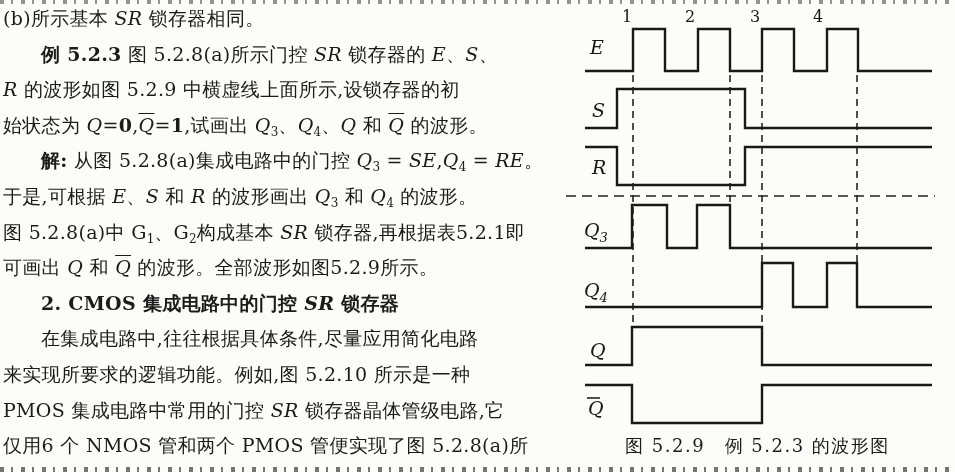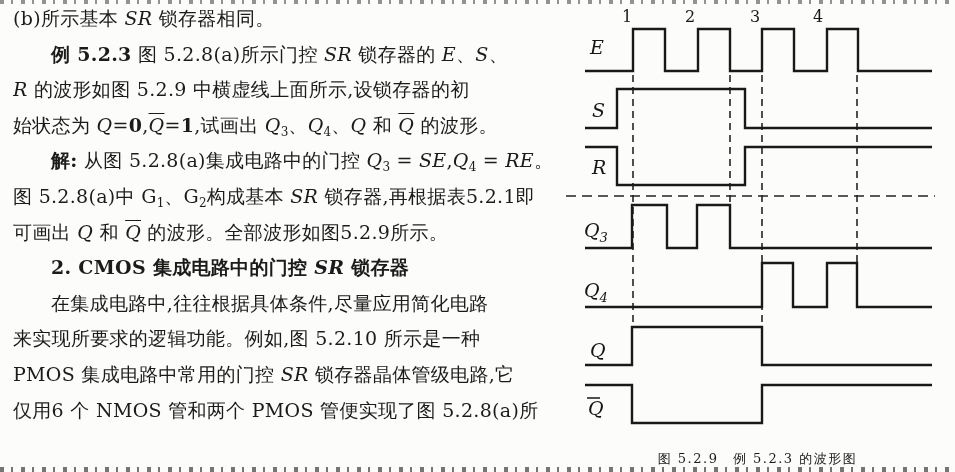"(b)所示基本 SR 锁存器相同。" .text-col { left: 13px -> 3px }
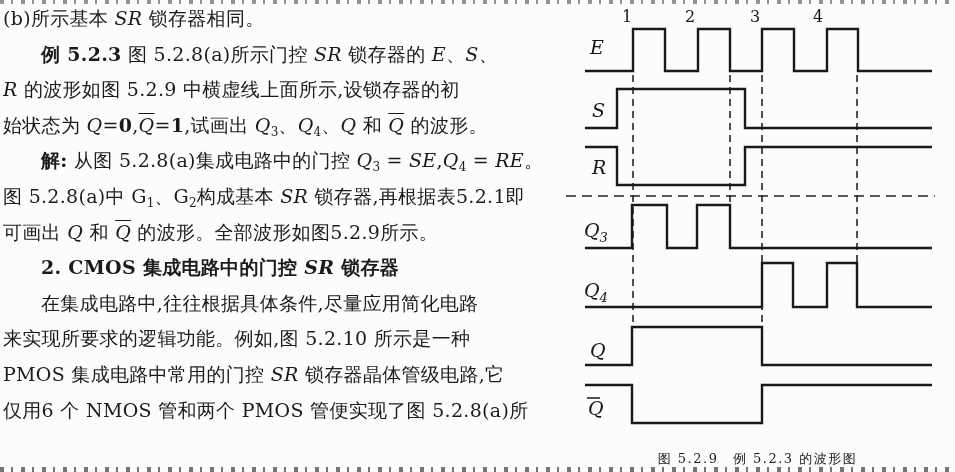"于是,可根据 E、S 和 R 的波形画出" div.line { html: none -> <div><span>于是,可根据 </span><span>E</span><span>、</span><span>S</span><span> 和 </span><span>R</span><span> 的波形画出 </span><span>Q</span><span>3</span><span> 和 </span><span>Q</span><span>4</span><span> 的波形。</span></div> }
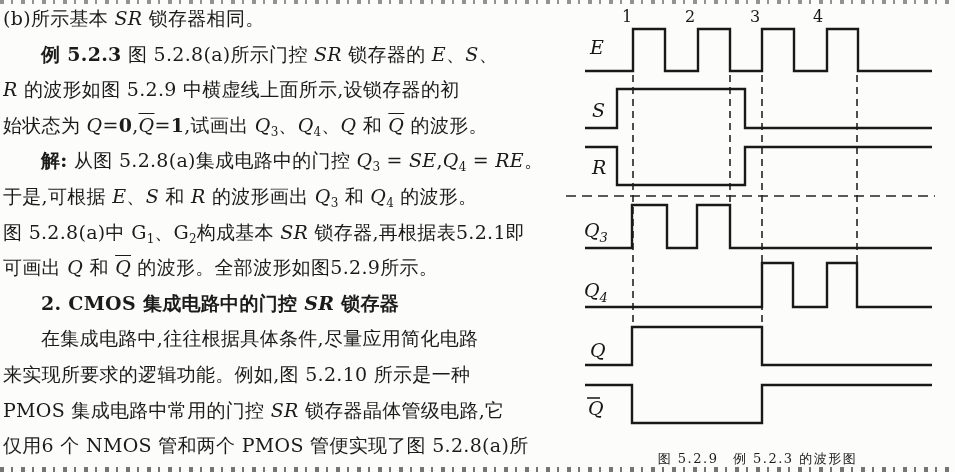"图 5.2.9 例 5.2.3 的波形图" .caption { font-size: 13px -> 18px; margin-top: 16px -> none }
